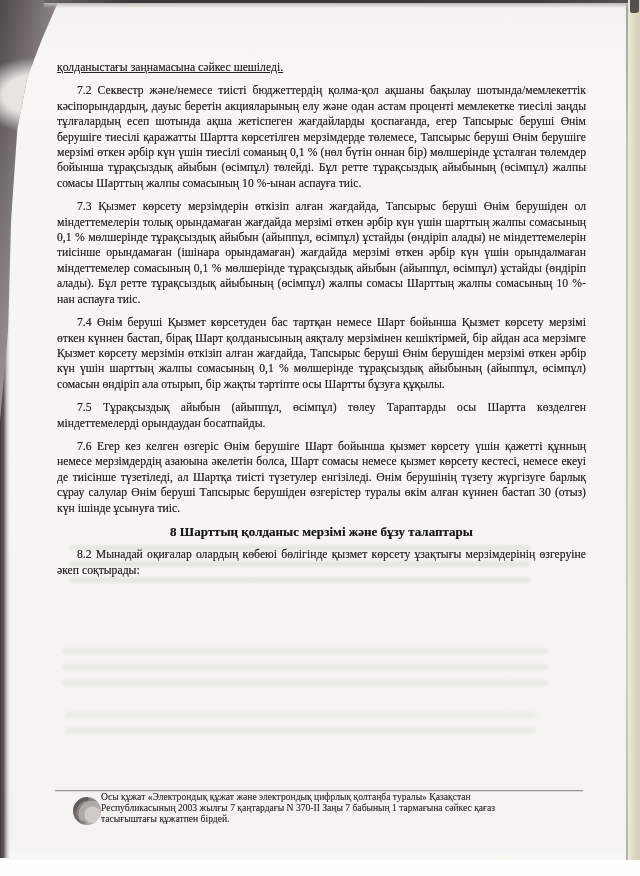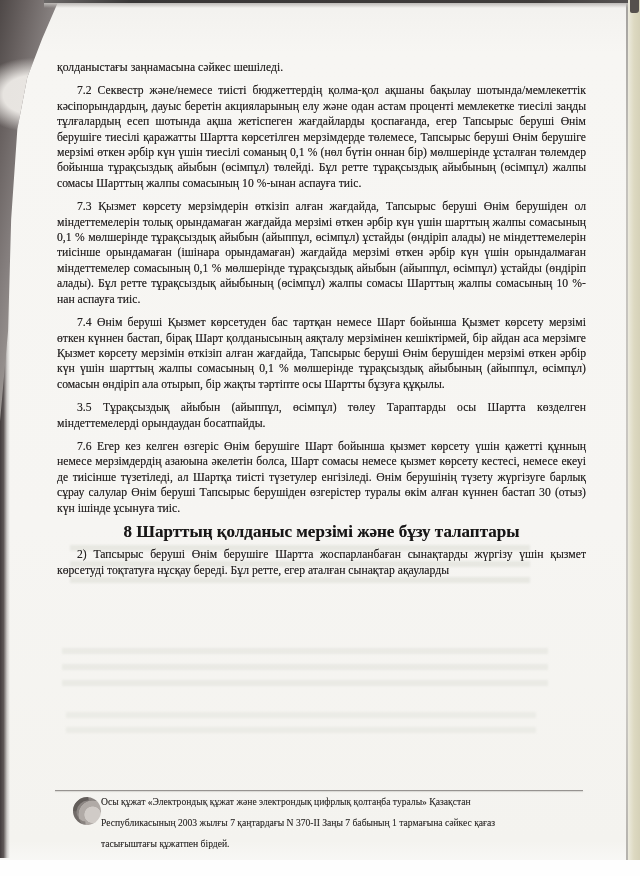"қолданыстағы заңнамасына сәйкес" .text-column p.no-indent { text-decoration: none -> underline }
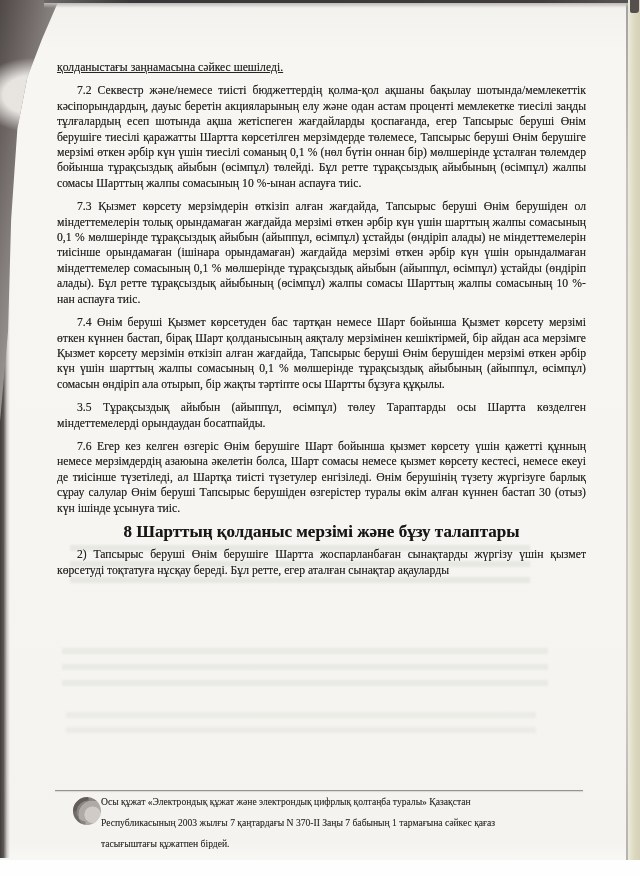"3.5 Тұрақсыздық айыбын (айыппұл," p { text: 3.5 -> 7.5 }
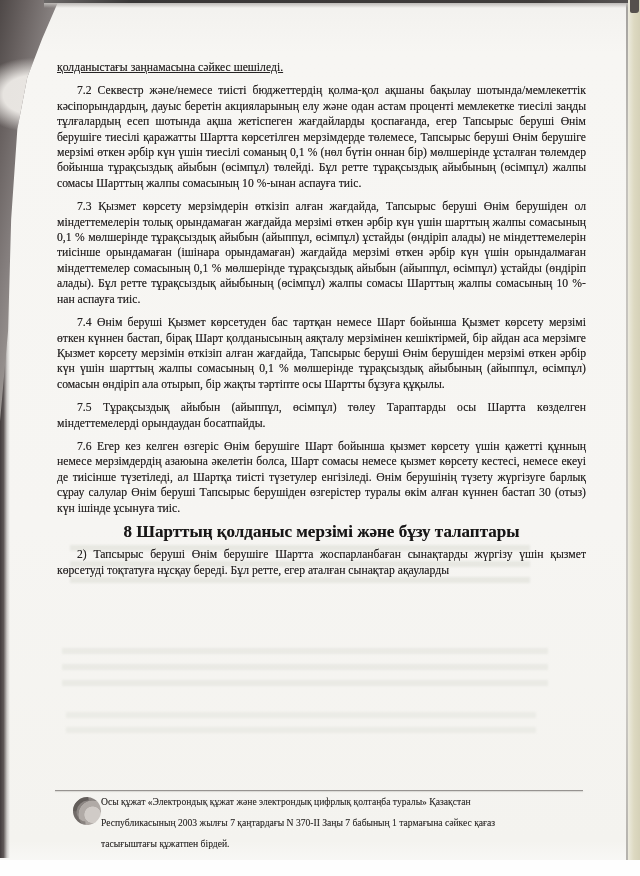"8 Шарттың қолданыс мерзімі және" .sec-heading { font-size: 17px -> 13px }
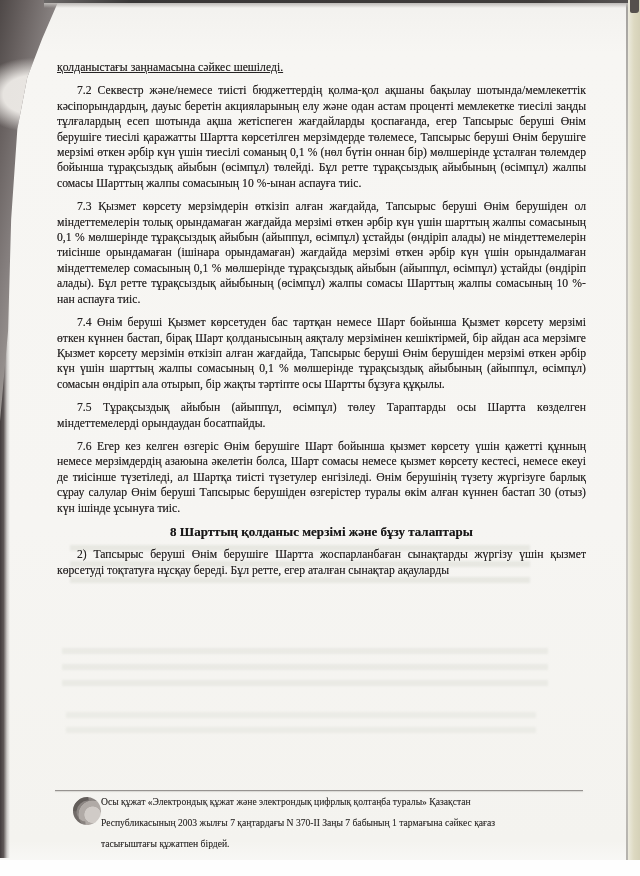"8.2 Мынадай оқиғалар олардың көбеюі" p { html: none -> <p>8.2 Мынадай оқиғалар олардың көбеюі бөлігінде қызмет көрсету ұзақтығы мерзімдерінің өзгеруіне әкеп соқтырады:</p> }
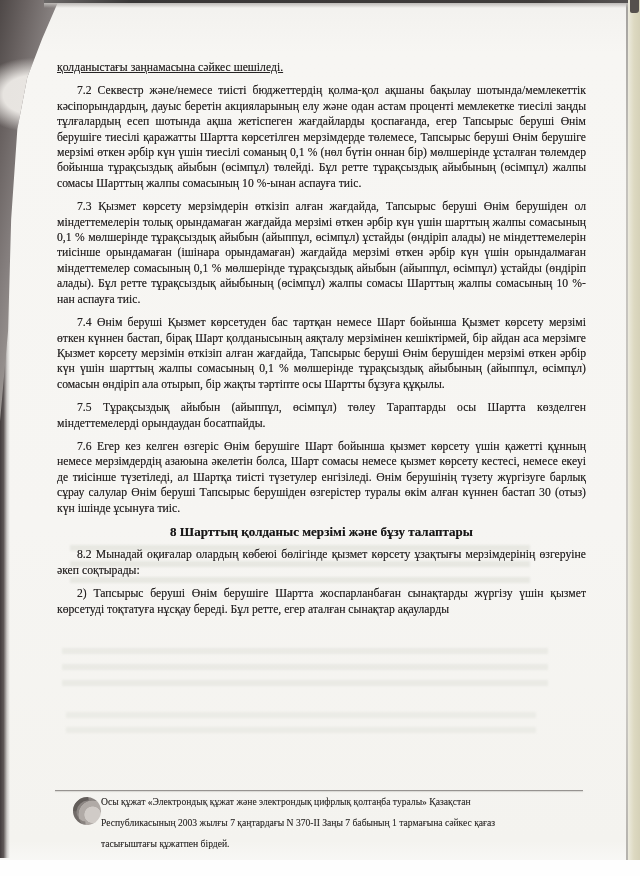"2) Тапсырыс беруші Өнім берушіге" p { html: <p>2) Тапсырыс беруші Өнім берушіге Шартта жоспарланбаған сынақтарды жүргізу үшін қызмет көрсетуді тоқтатуға нұсқау береді. Бұл ретте, егер аталған сынақтар ақауларды</p> -> none }
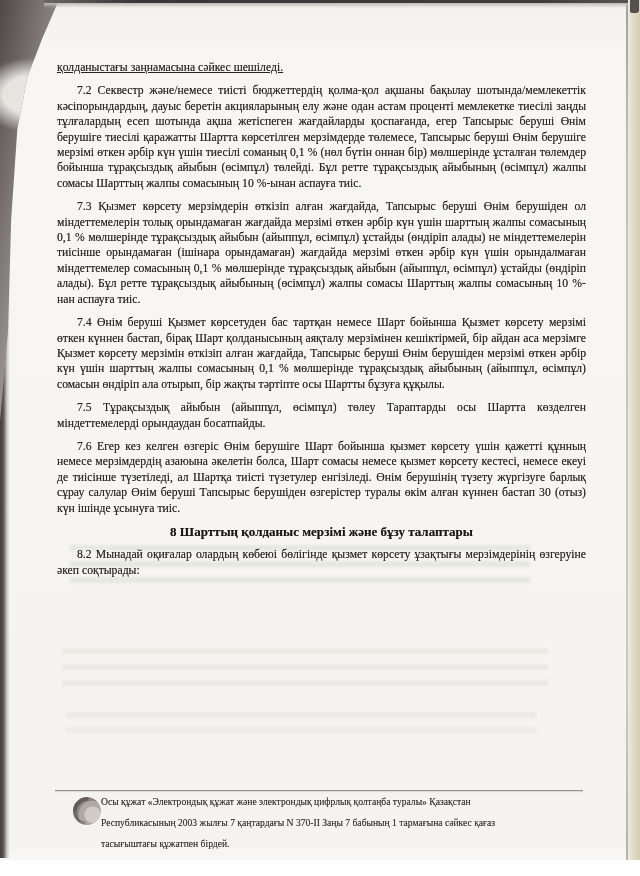"Осы құжат «Электрондық құжат және" .footer-text { line-height: 21px -> 11px }
